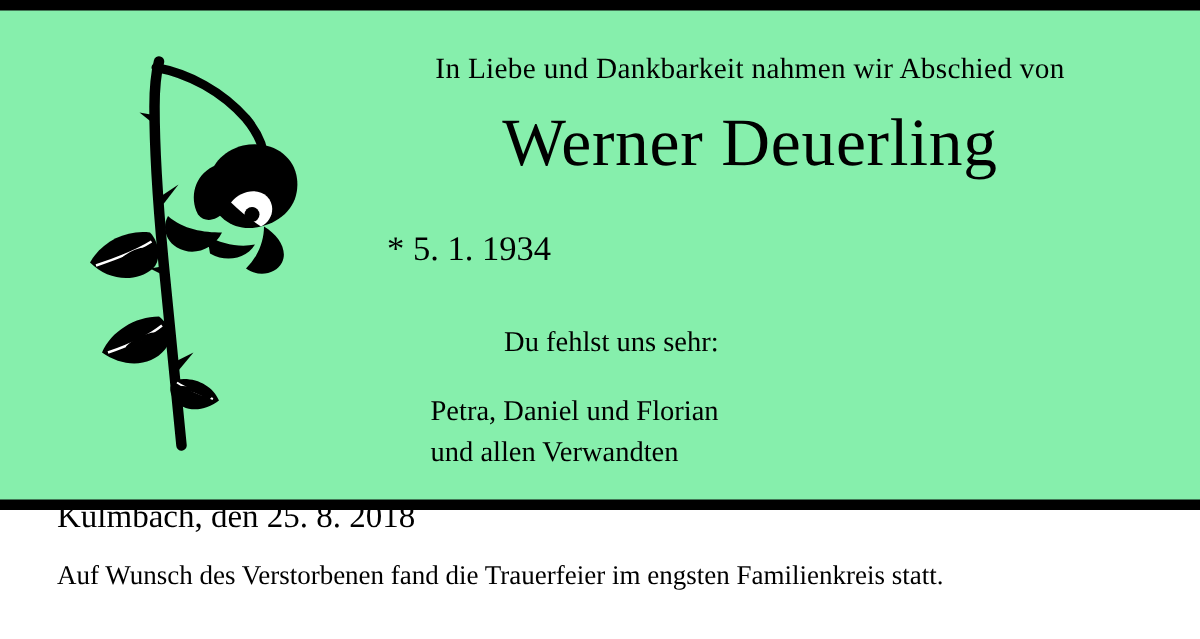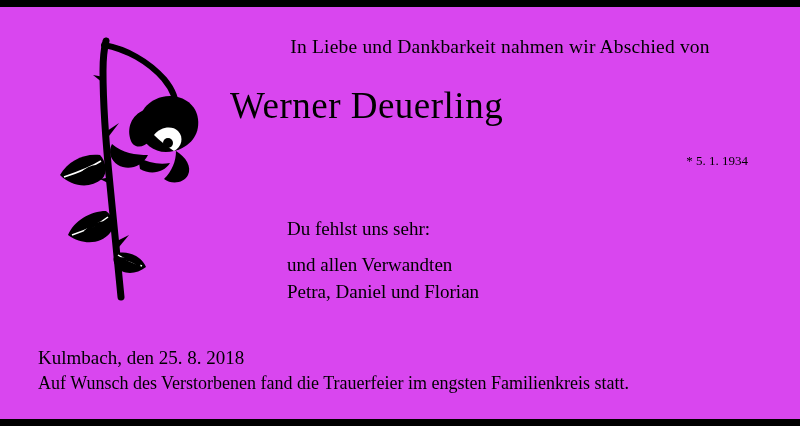"In Liebe und Dankbarkeit nahmen" .notice { background: #d946ef -> #86efac; height: 426px -> 340px }
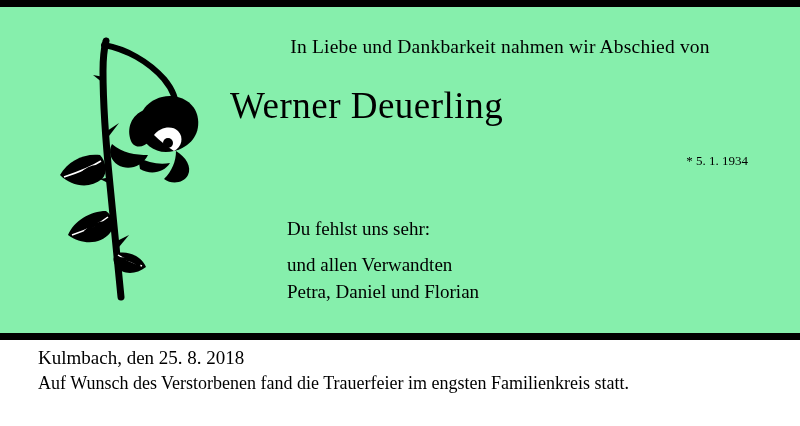"Werner Deuerling" .name { font-size: 37px -> 45px; text-align: none -> center; top: 78px -> 63px }
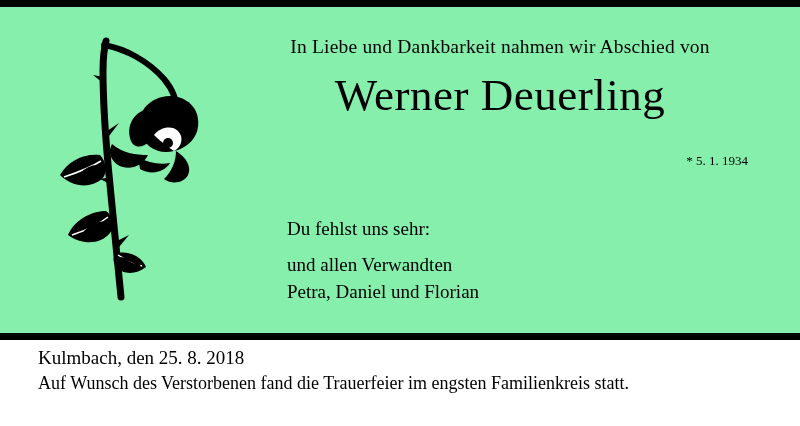"* 5. 1. 1934" .dates { font-size: 13px -> 23px; justify-content: flex-end -> space-between }
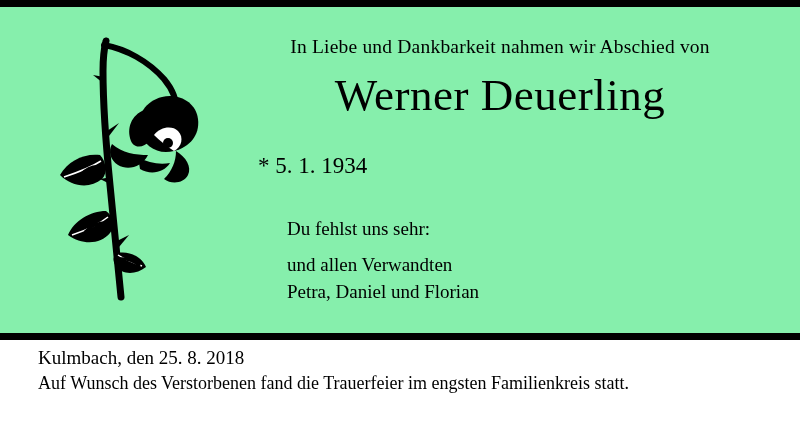"Du fehlst uns sehr:" .message .lead { margin-bottom: 8px -> 18px; text-align: none -> right }
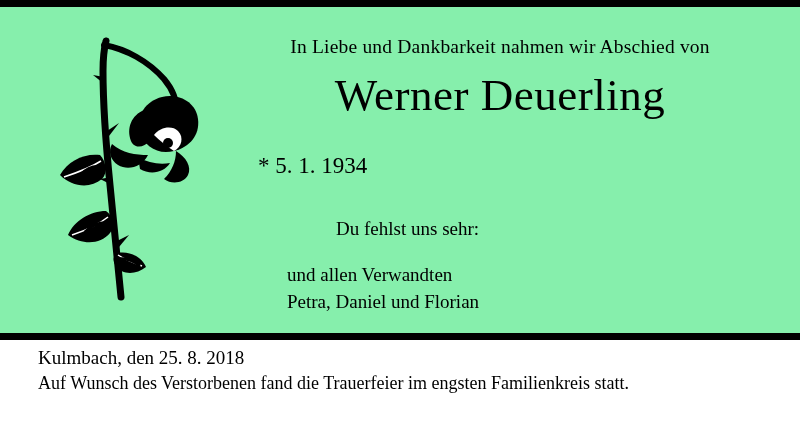"und allen Verwandten" div.line { order: before "Petra, Daniel und Florian" -> after "Petra, Daniel und Florian" }
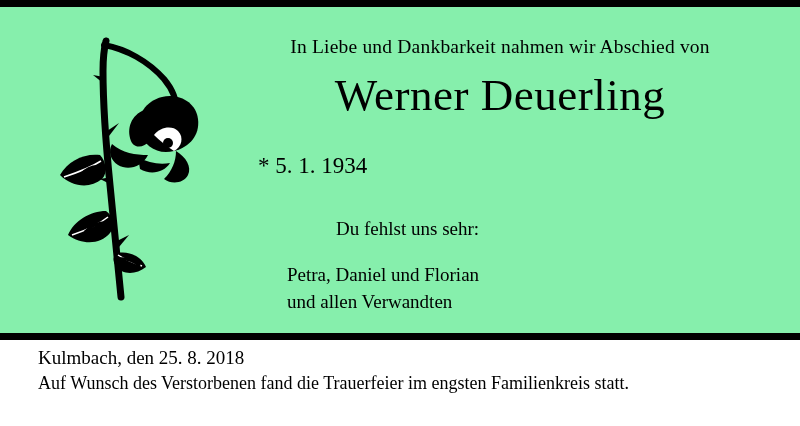"Kulmbach, den 25. 8. 2018" .place { font-size: 19px -> 22px; top: 340px -> 324px }
